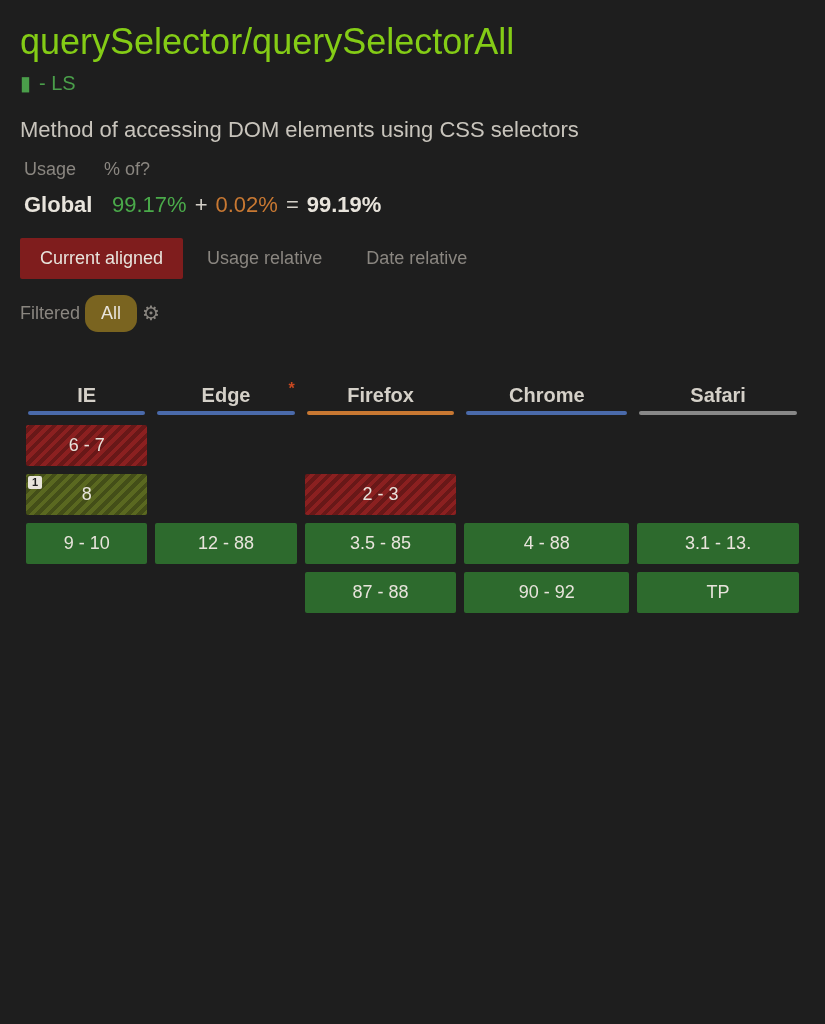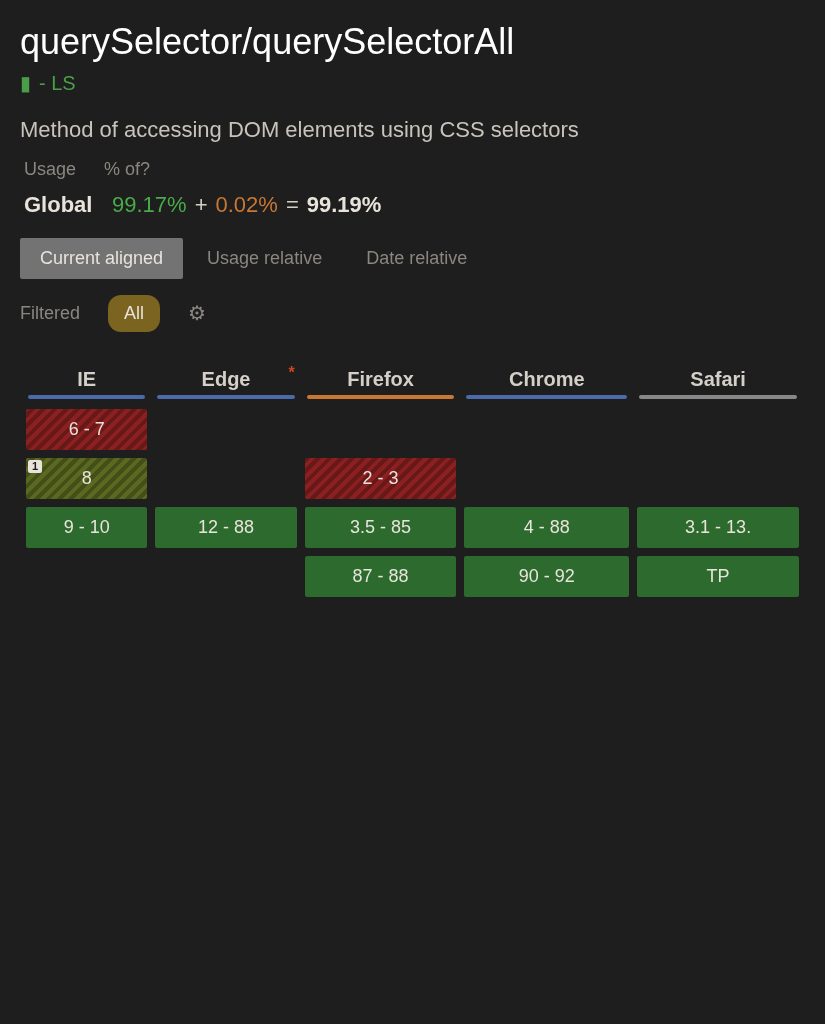"querySelector/querySelectorAll" .page-title { color: #ffffff -> #84cc16 }
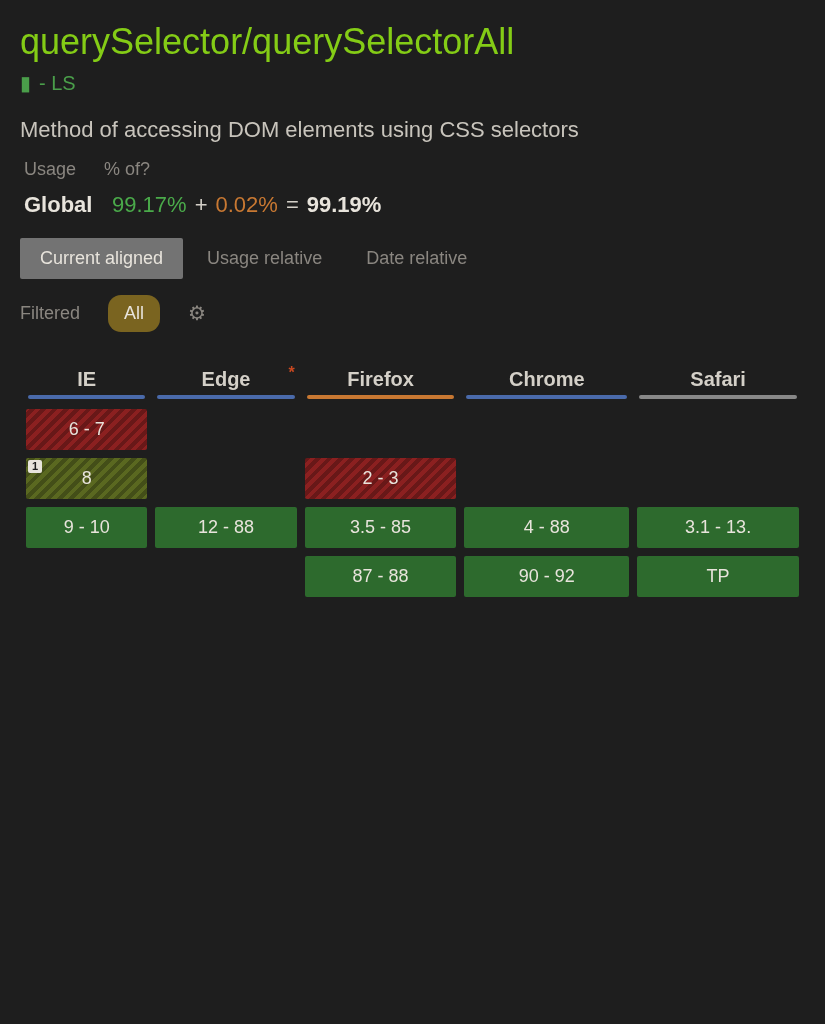"Current aligned" .tab-active { background-color: #737373 -> #7f1d1d }
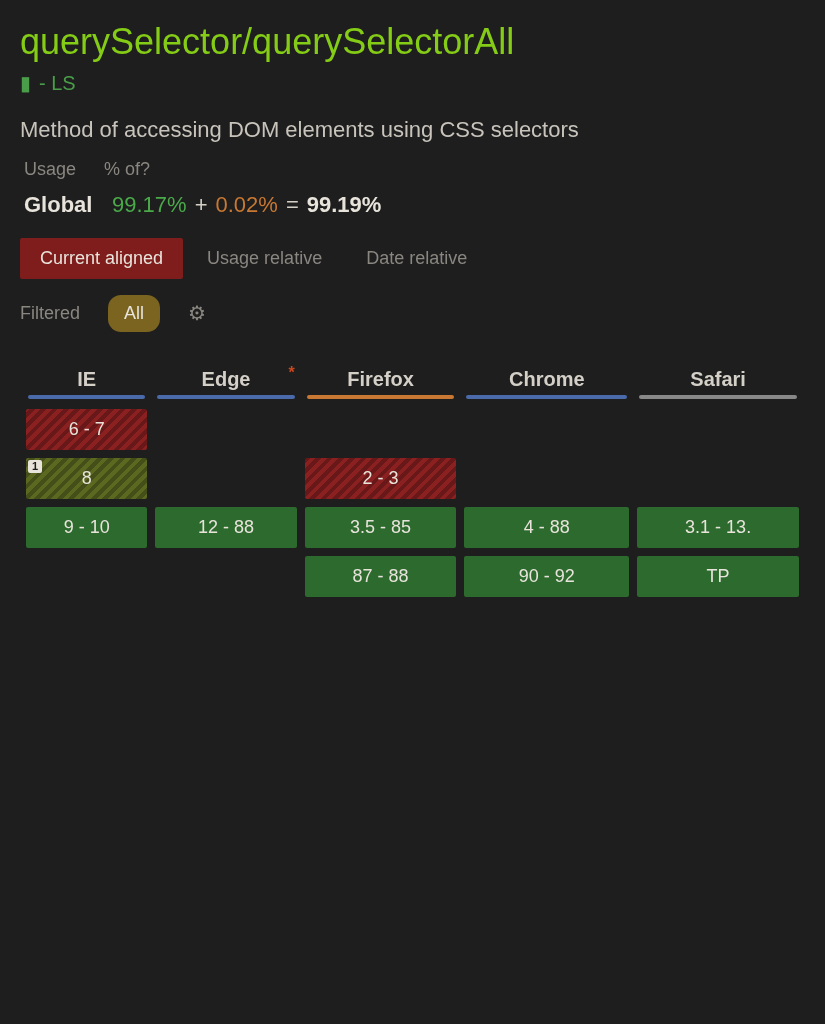"Filtered" .filter-row { gap: 28px -> 5px; margin-bottom: 24px -> 40px }
